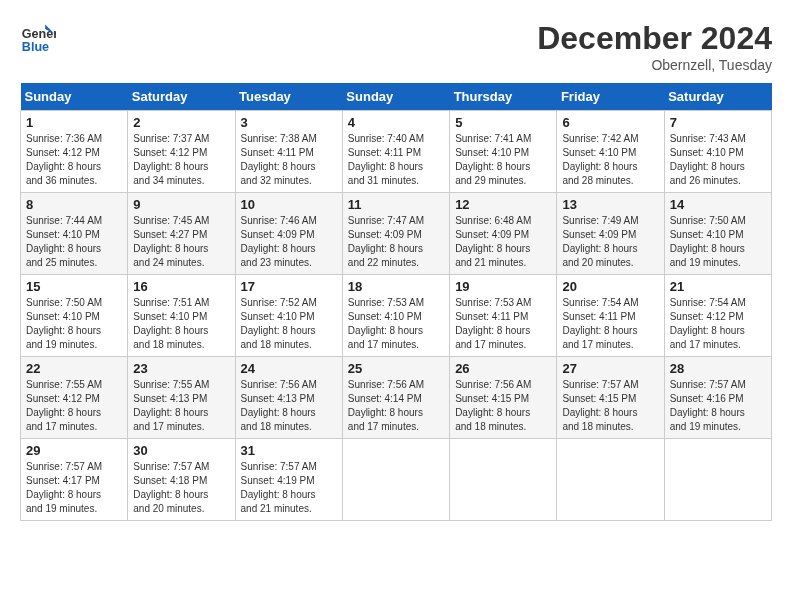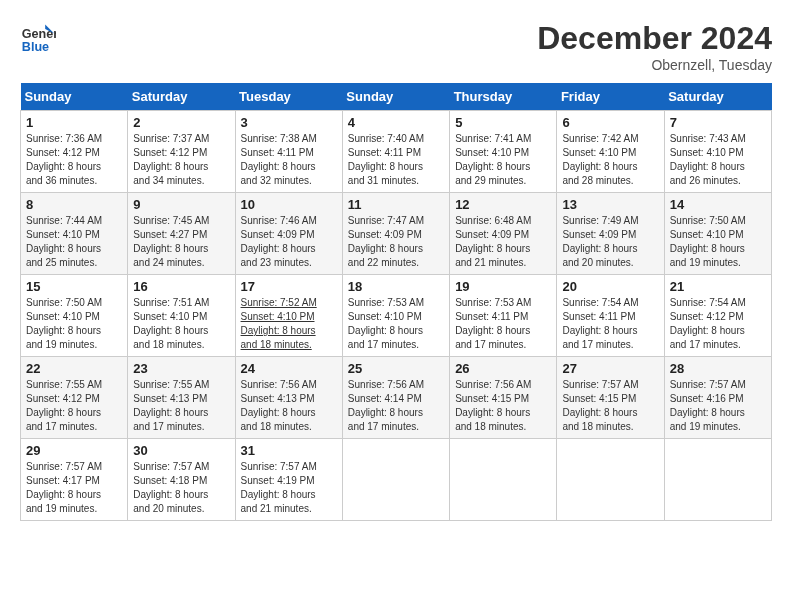"Sunrise: 7:52 AM" div.day-info { text-decoration: underline -> none }
